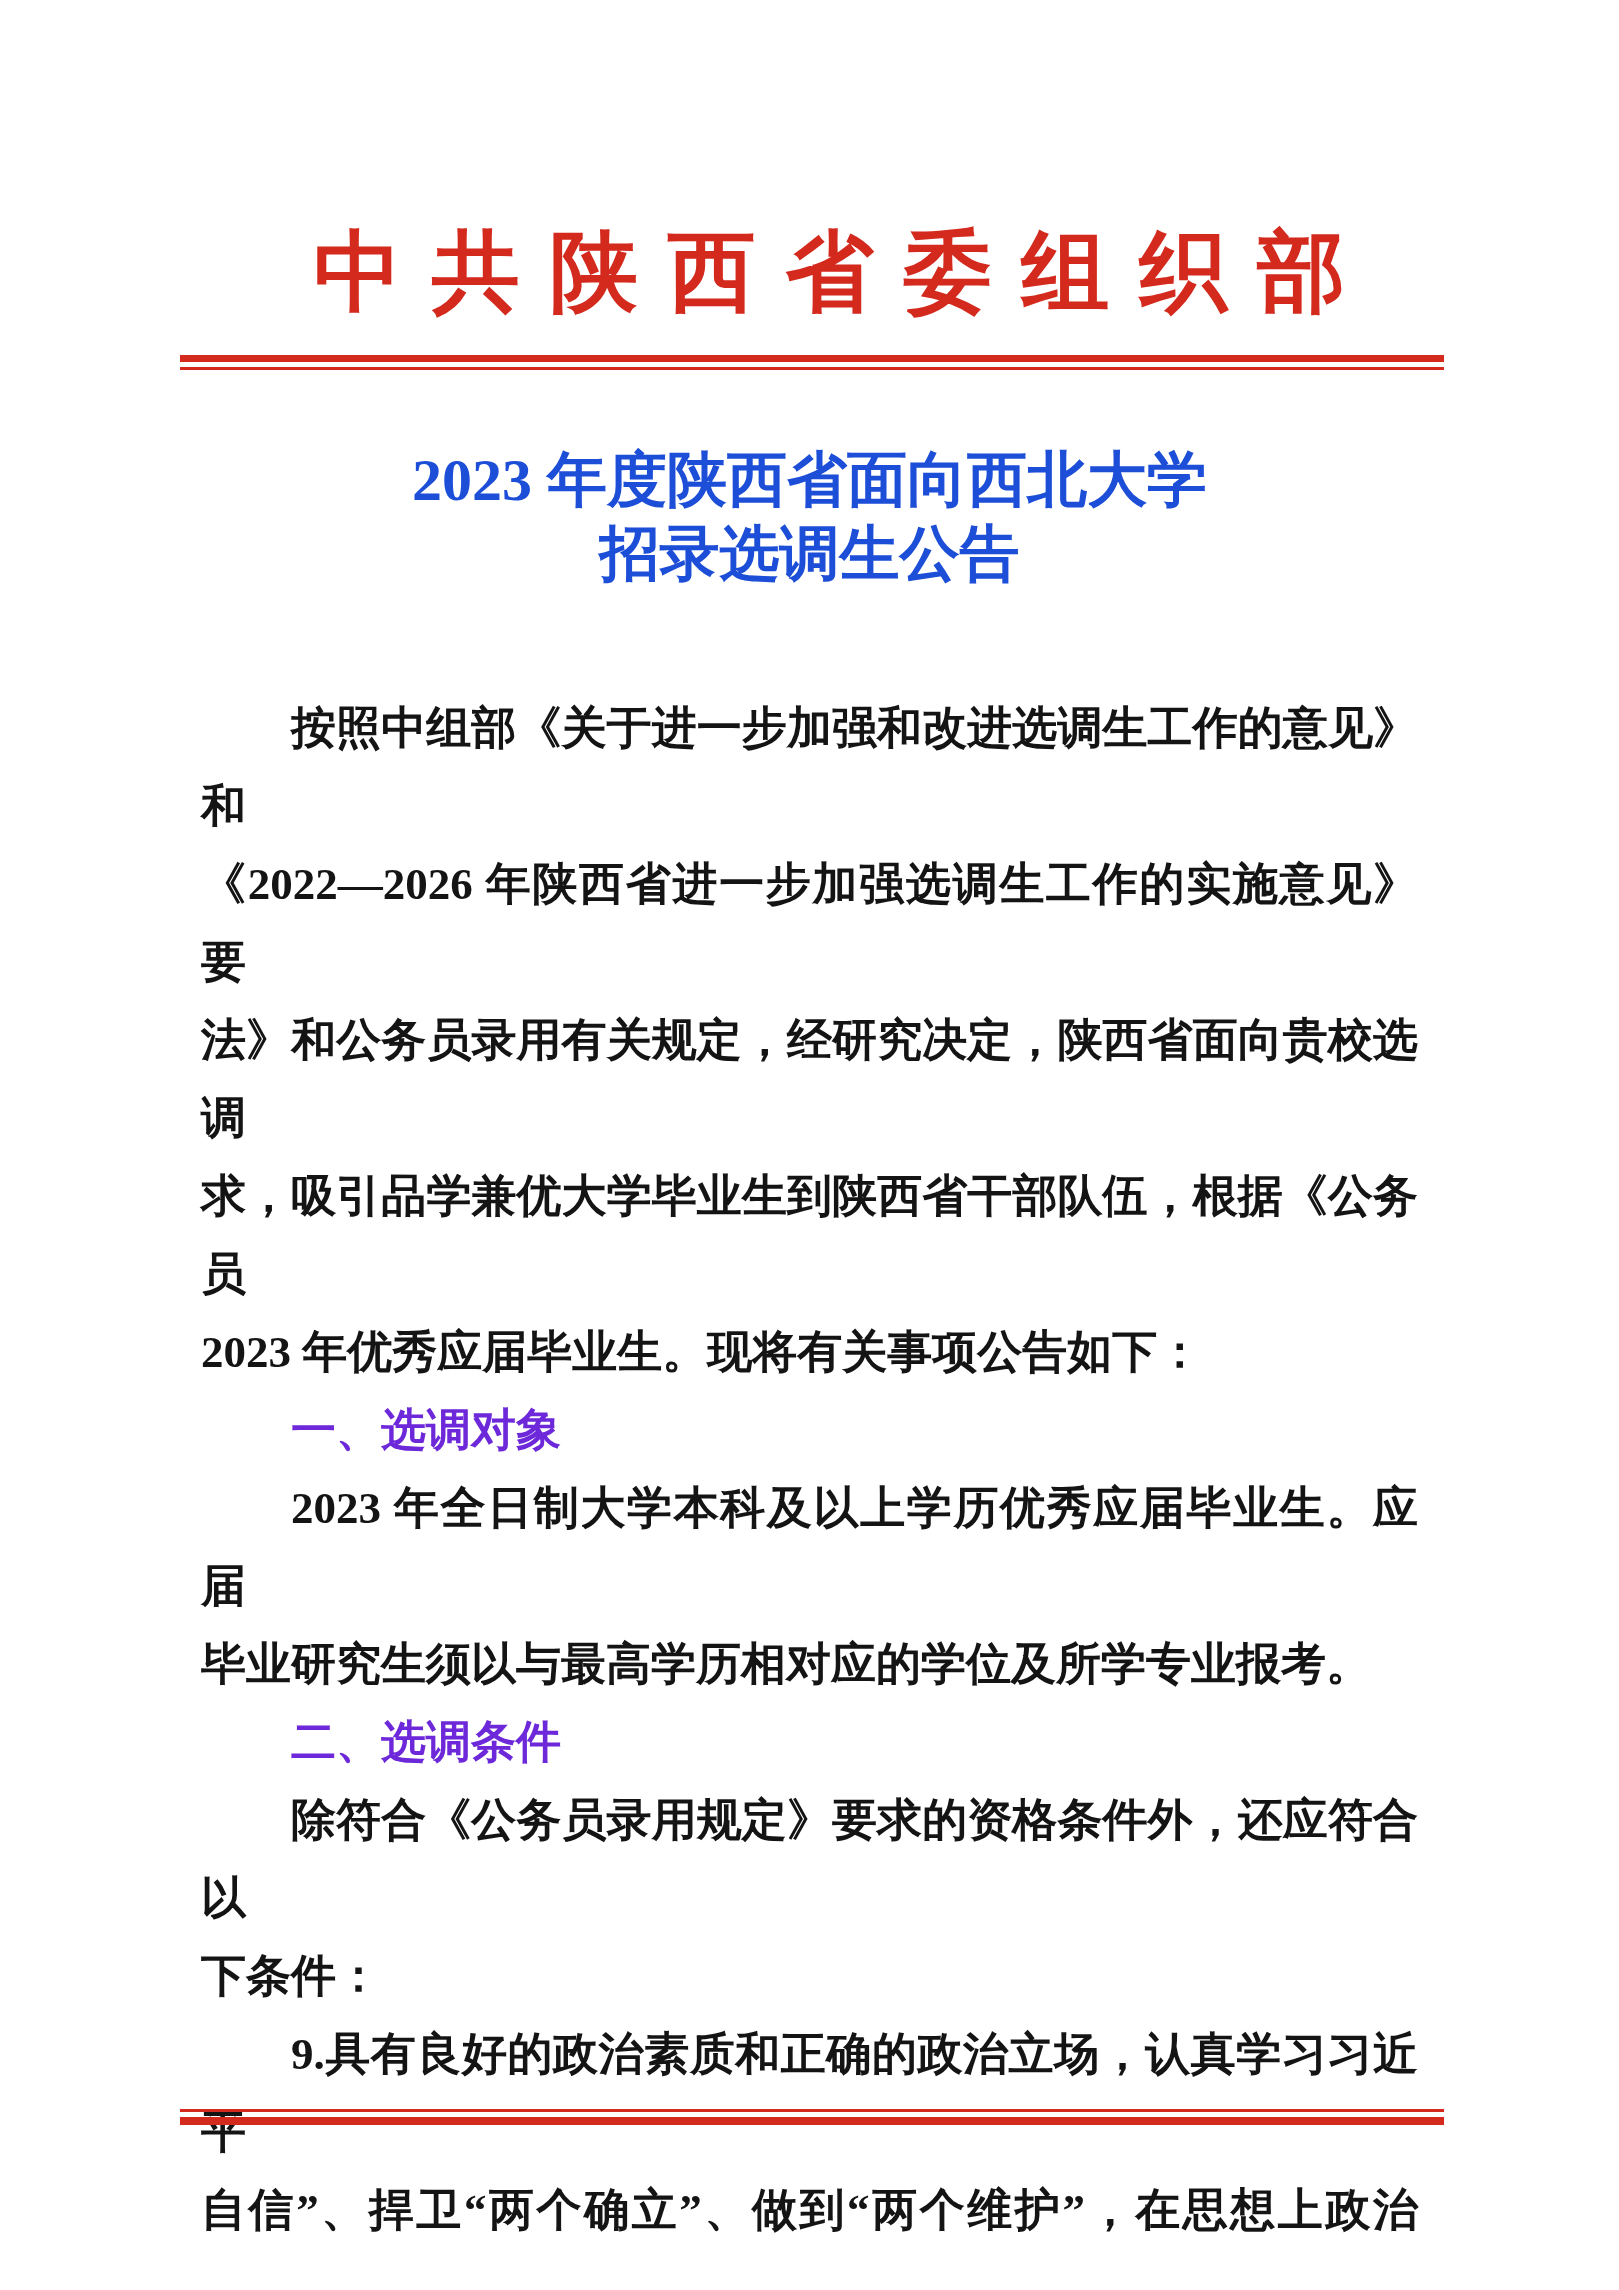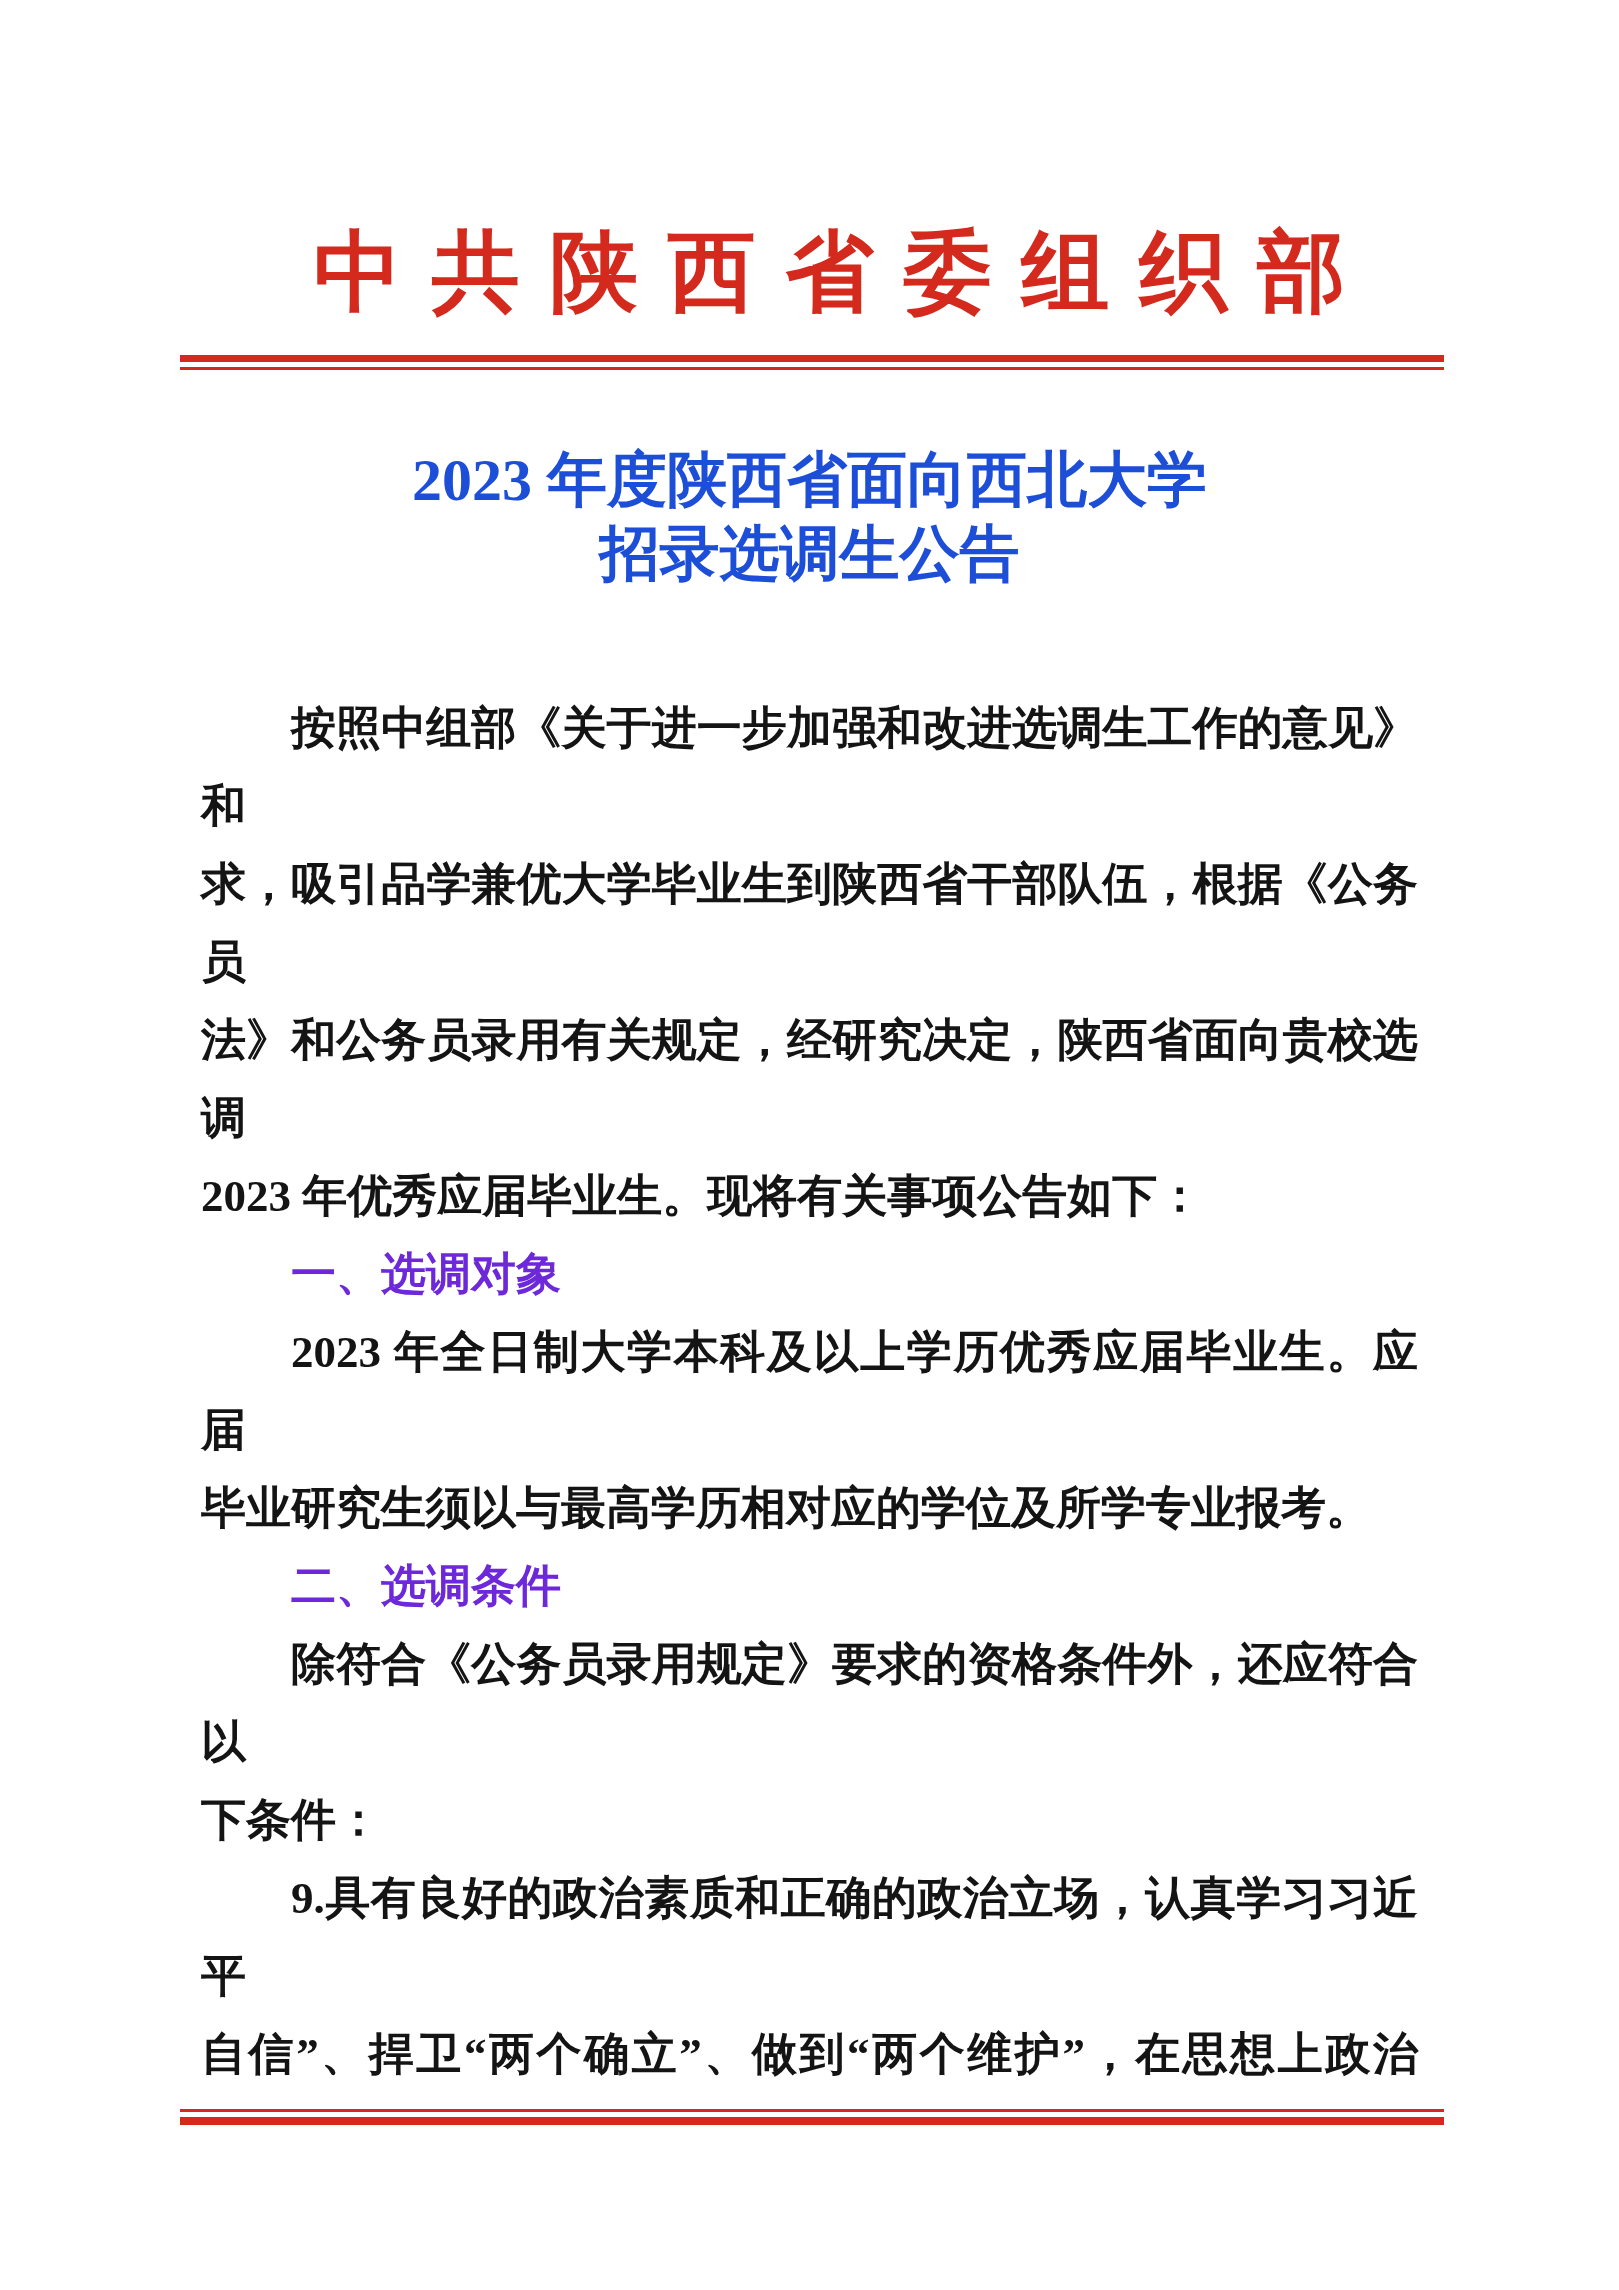"《2022—2026 年陕西省进一步加强选调生工作的实施意见》要" div.ln { html: none -> <div>《2022—2026 年陕西省进一步加强选调生工作的实施意见》要</div> }
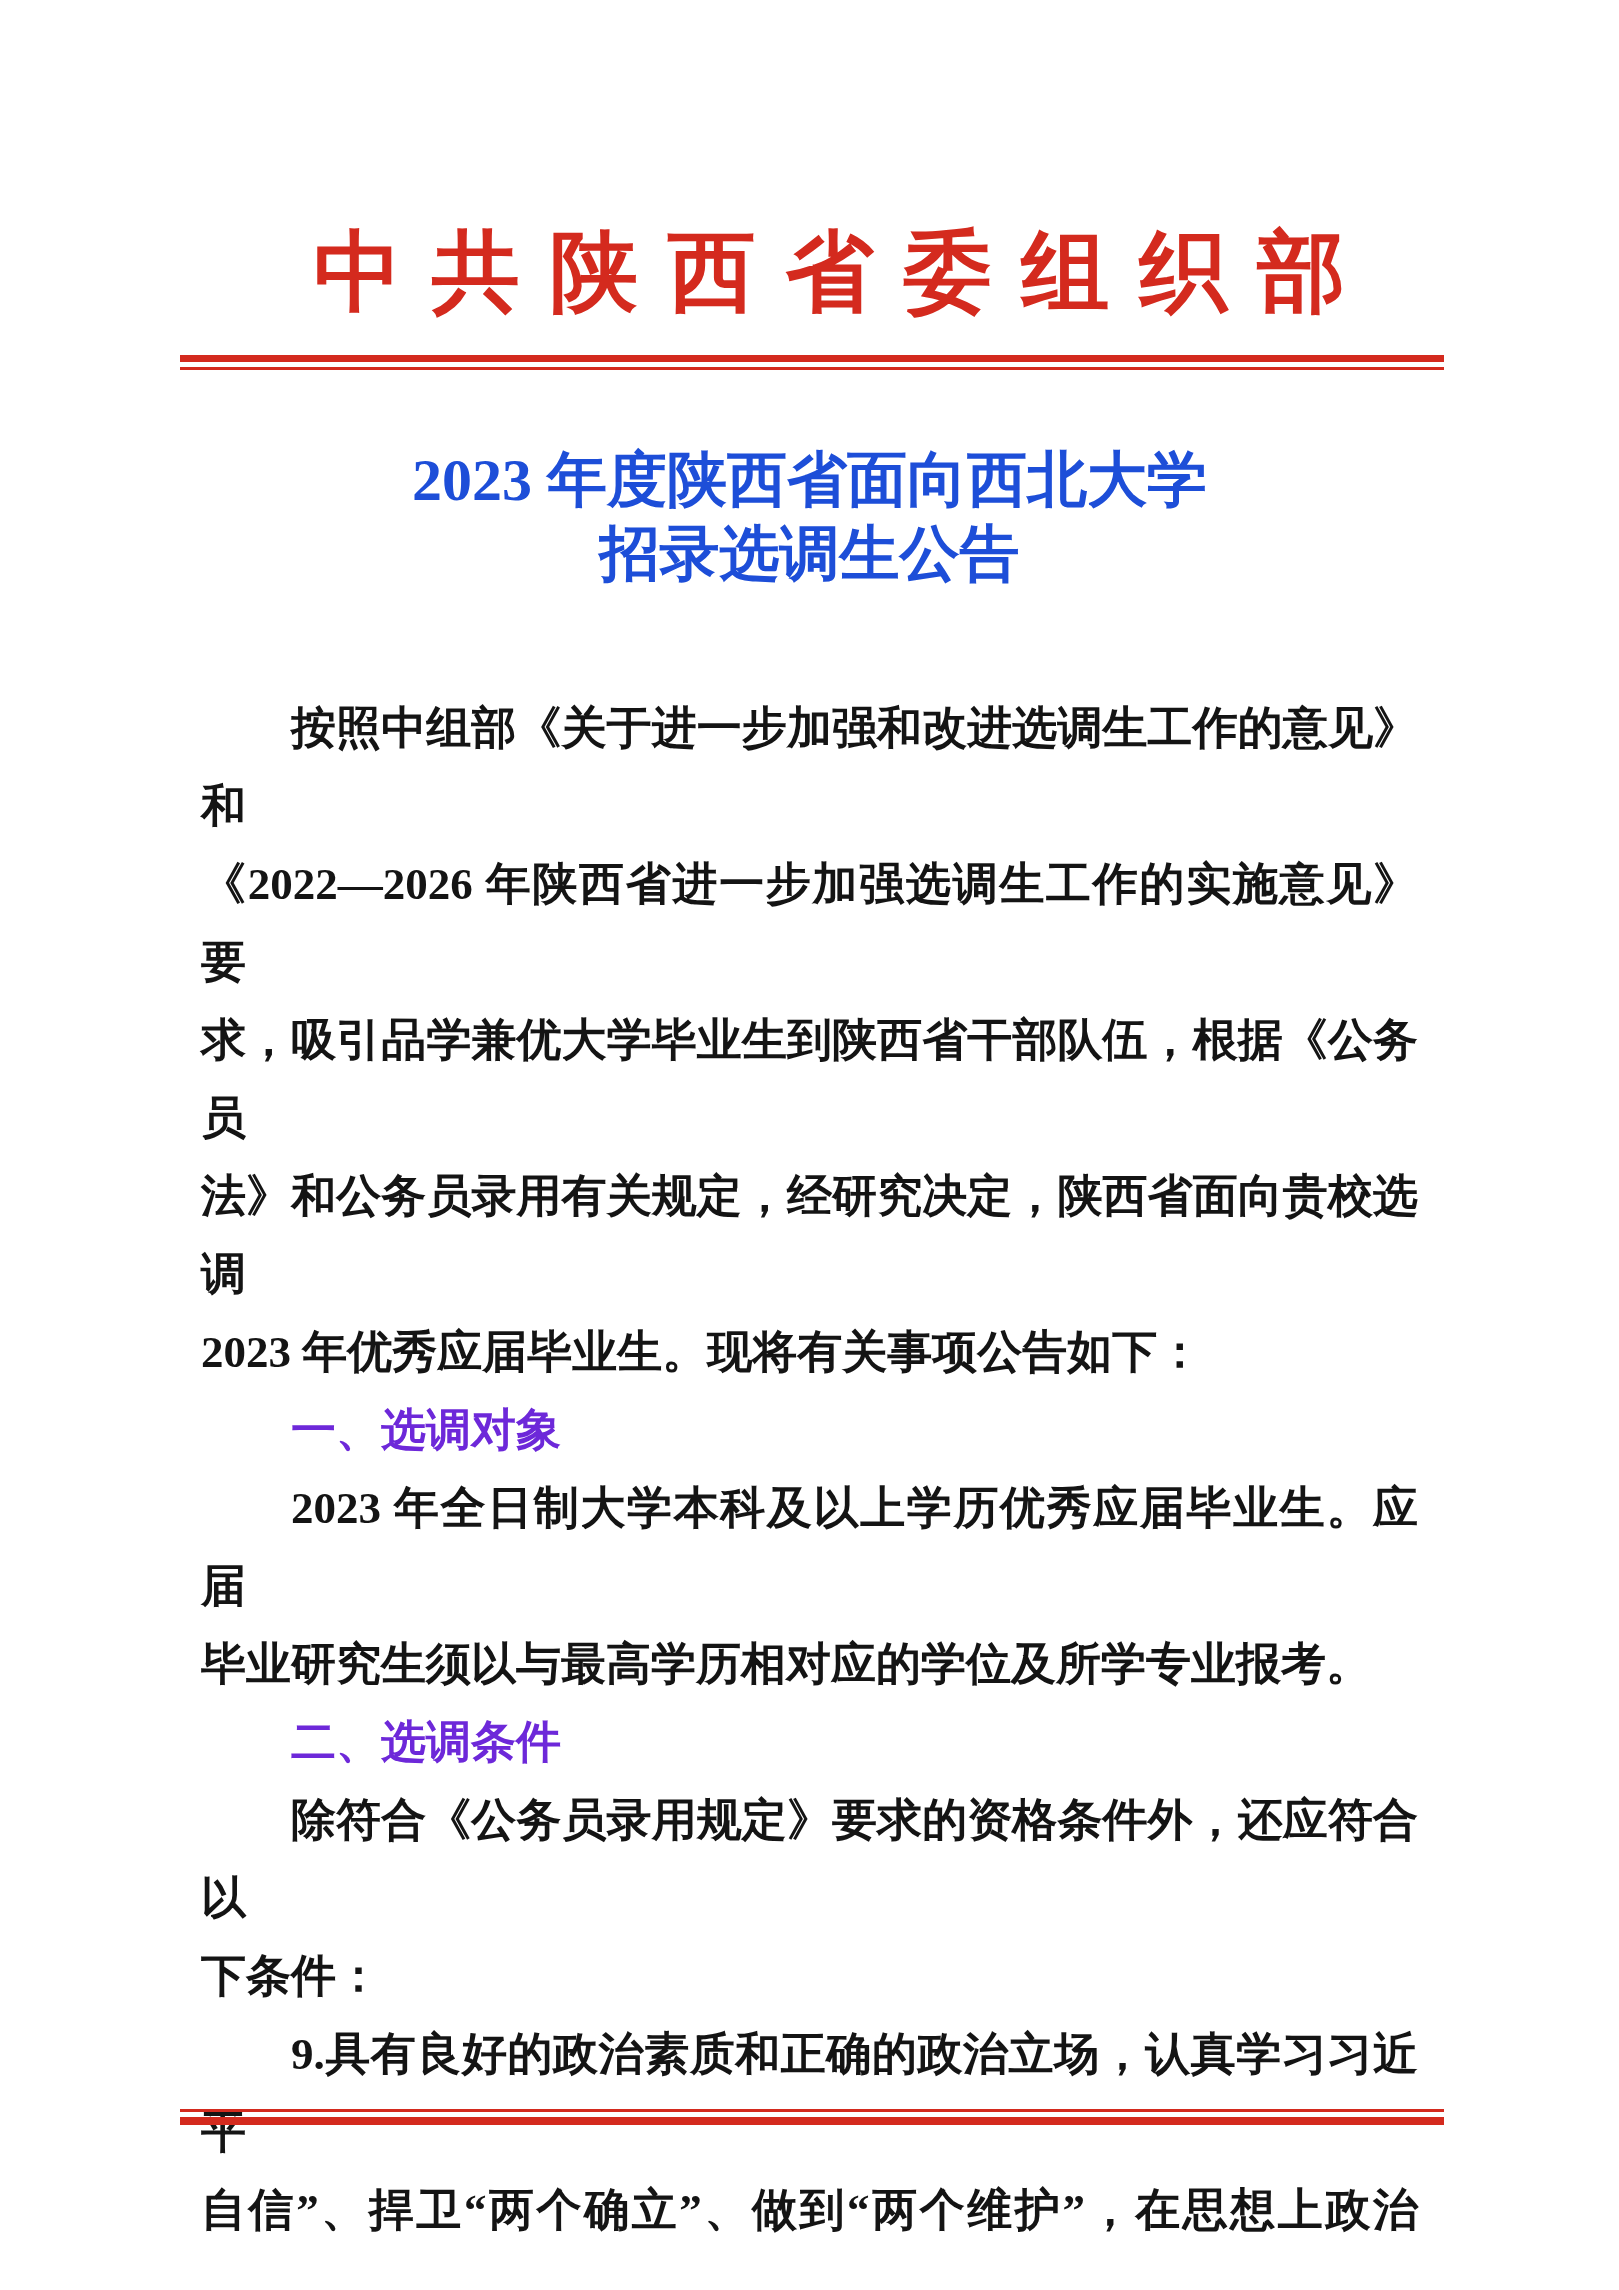"求，吸引品学兼优大学毕业生到陕西省干部队伍，根据《公务员" div.ln { order: before "法》和公务员录用有关规定，经研究决定，陕西省面向贵校选调" -> after "法》和公务员录用有关规定，经研究决定，陕西省面向贵校选调" }
